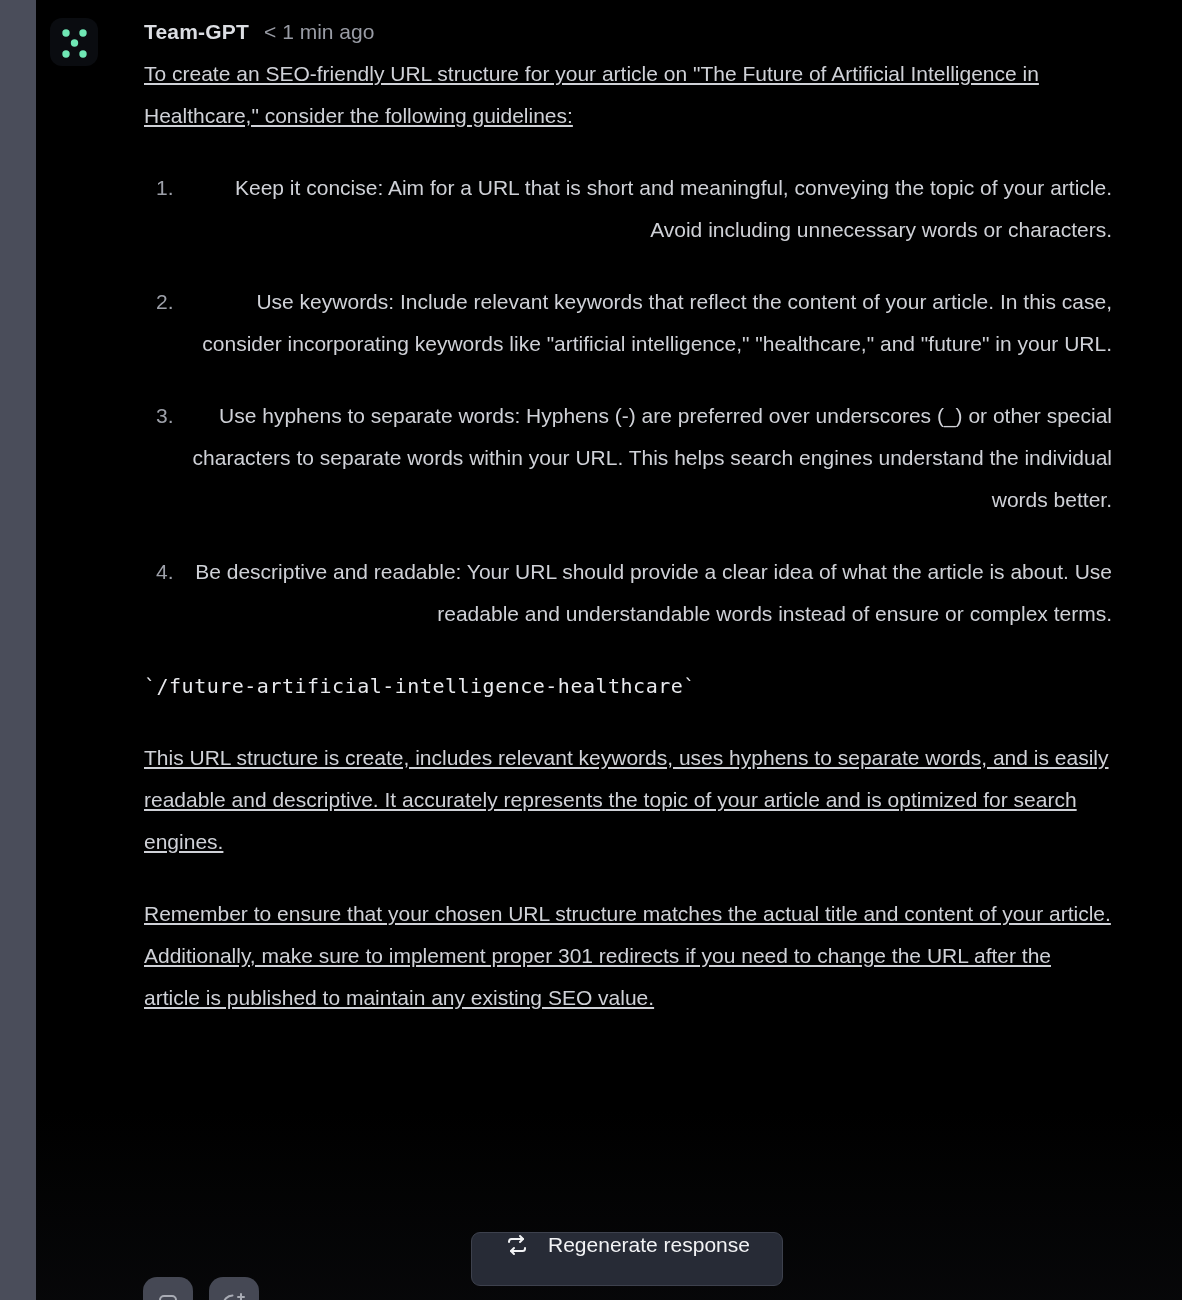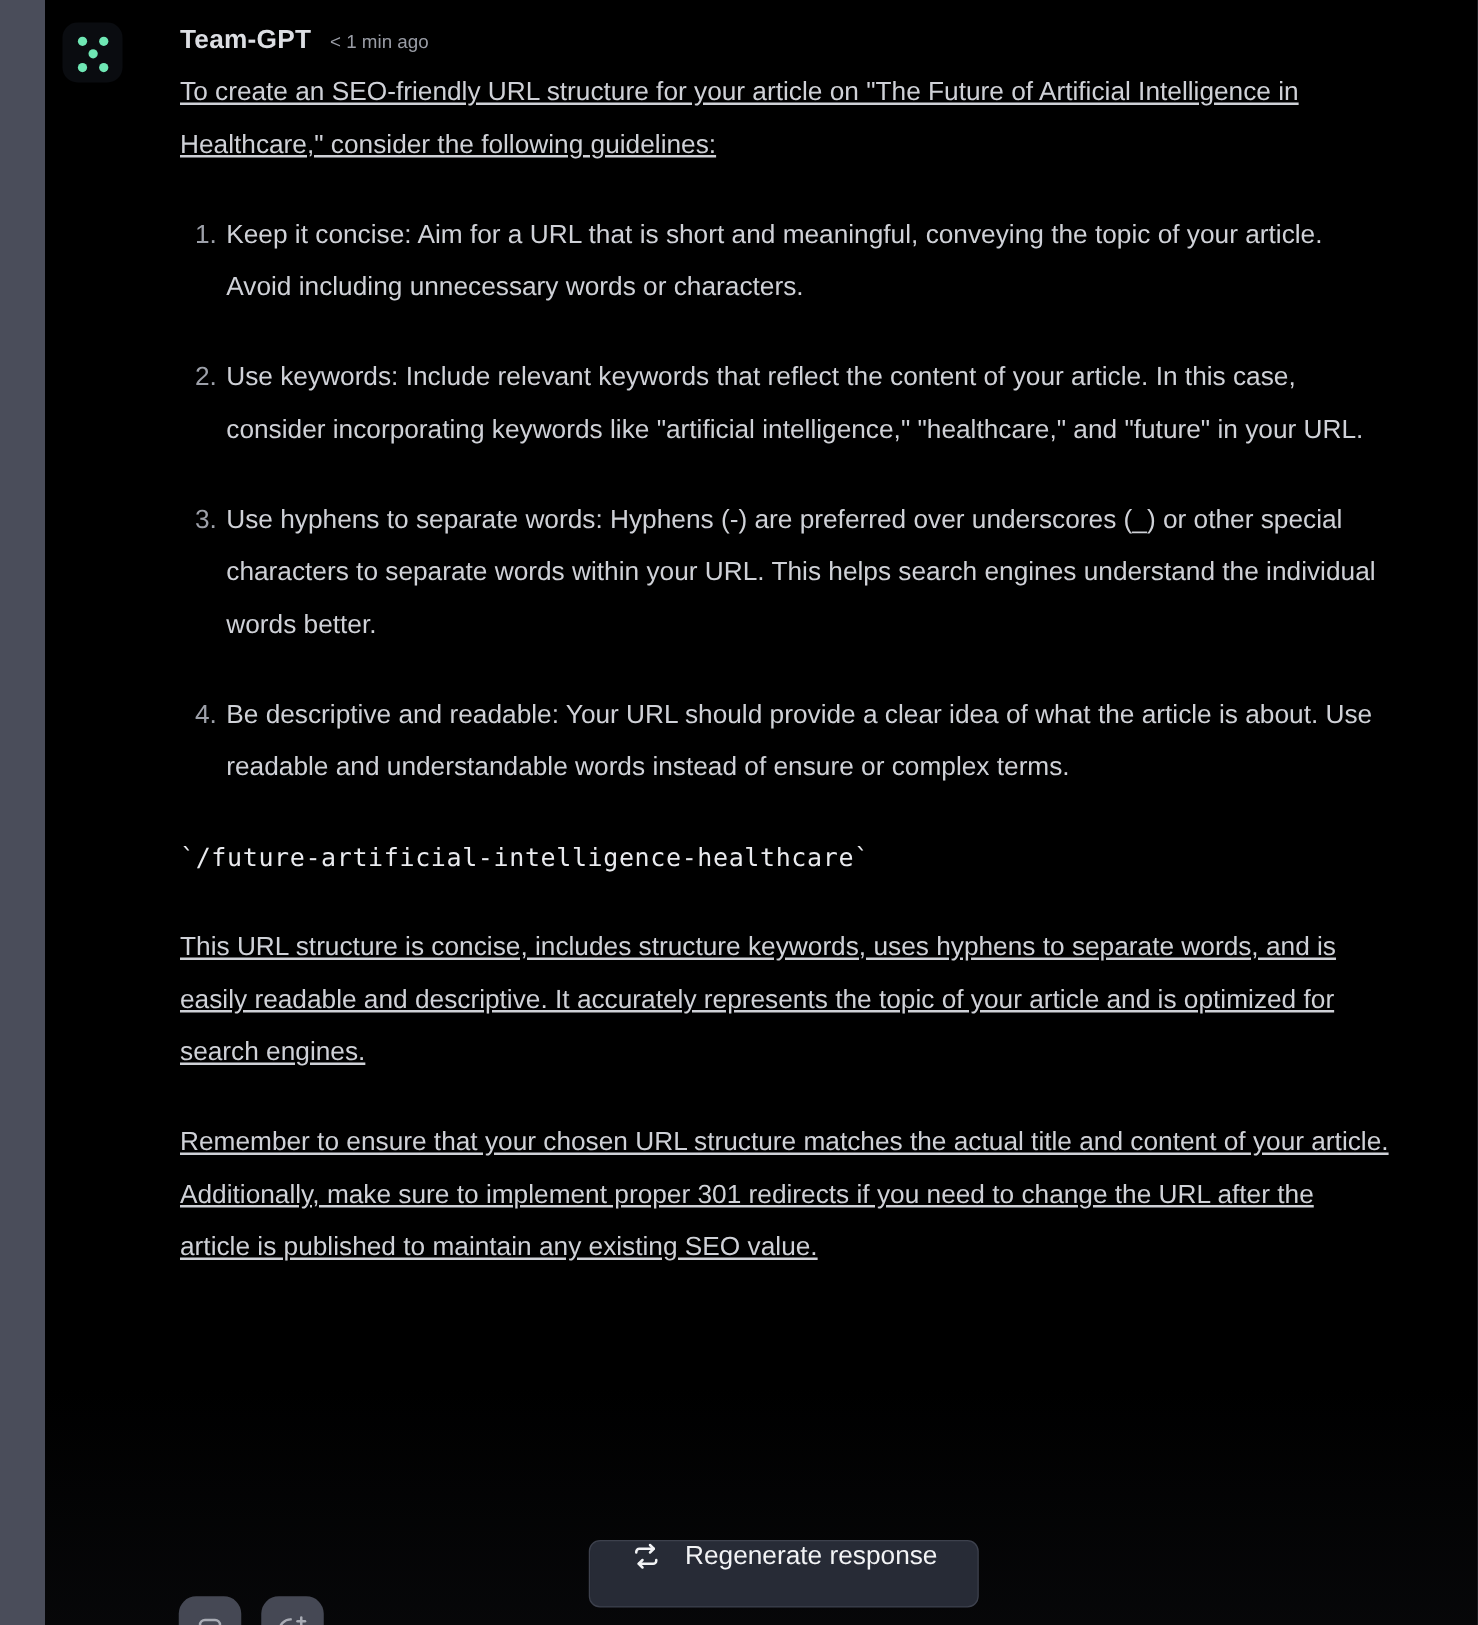"< 1 min ago" .timestamp { font-size: 15px -> 21px }
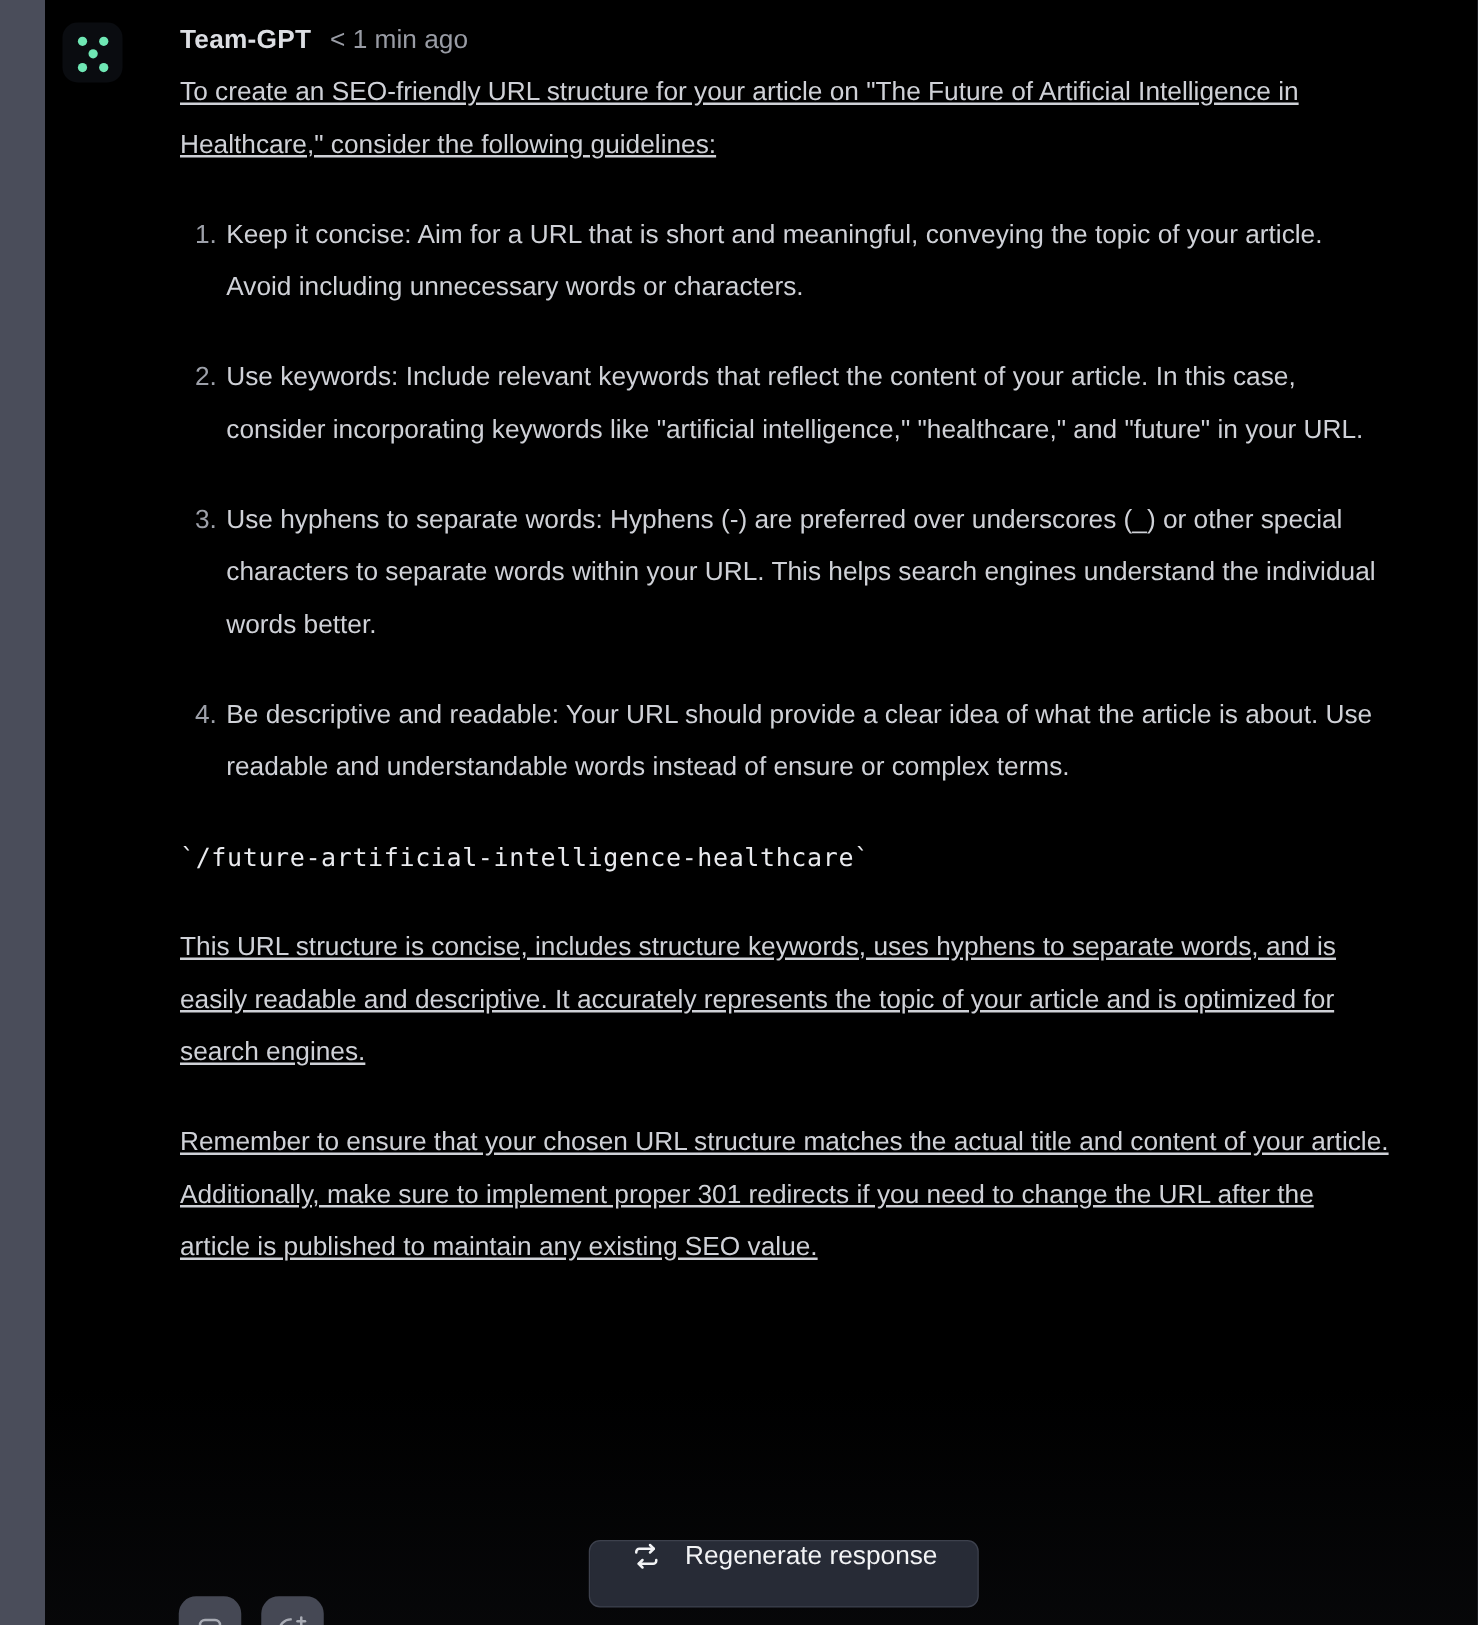"Keep it concise: Aim for" .li-text { text-align: none -> right }
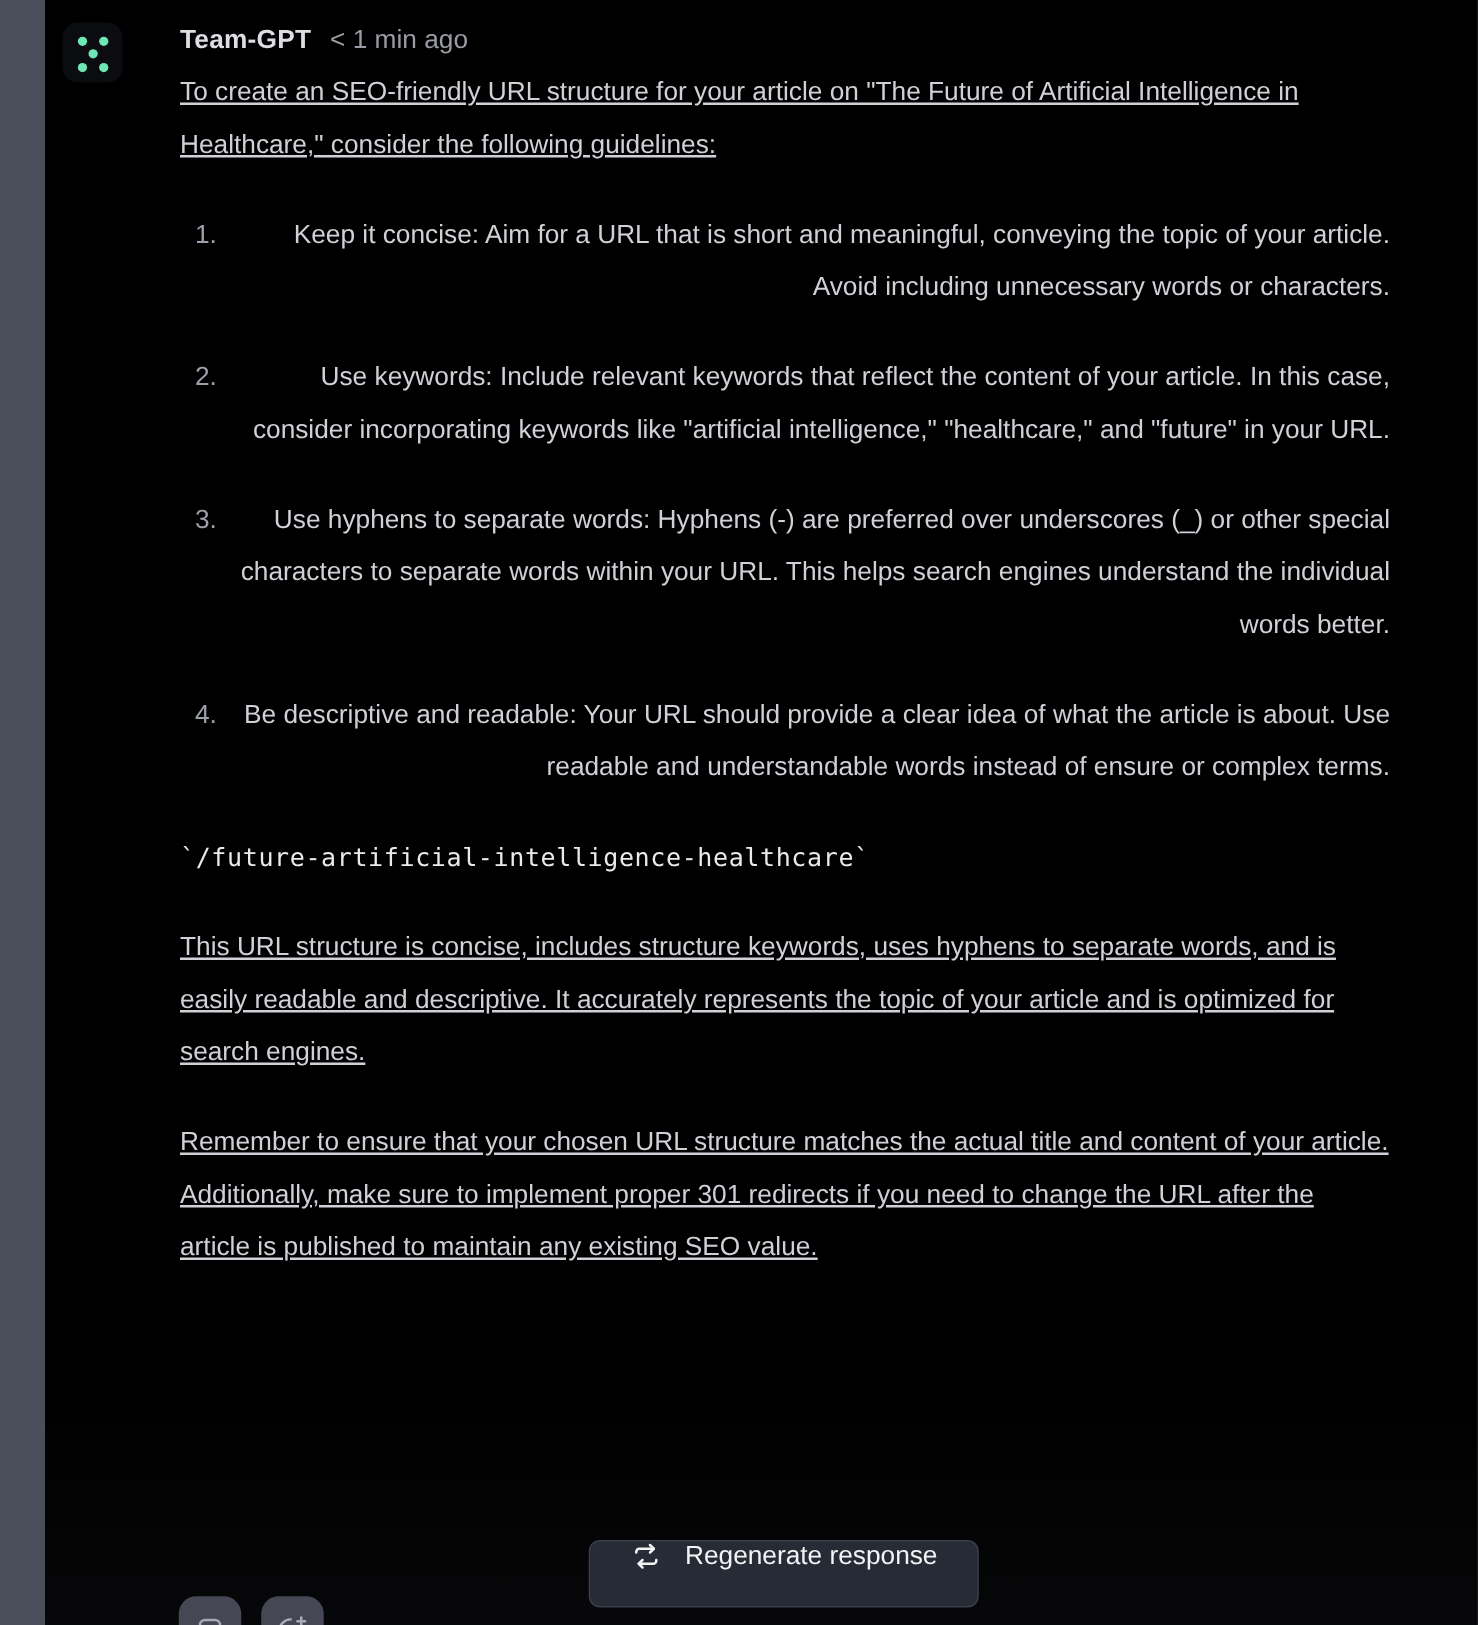"This URL structure is concise," p.para { text: concise, includes structure -> create, includes relevant }
